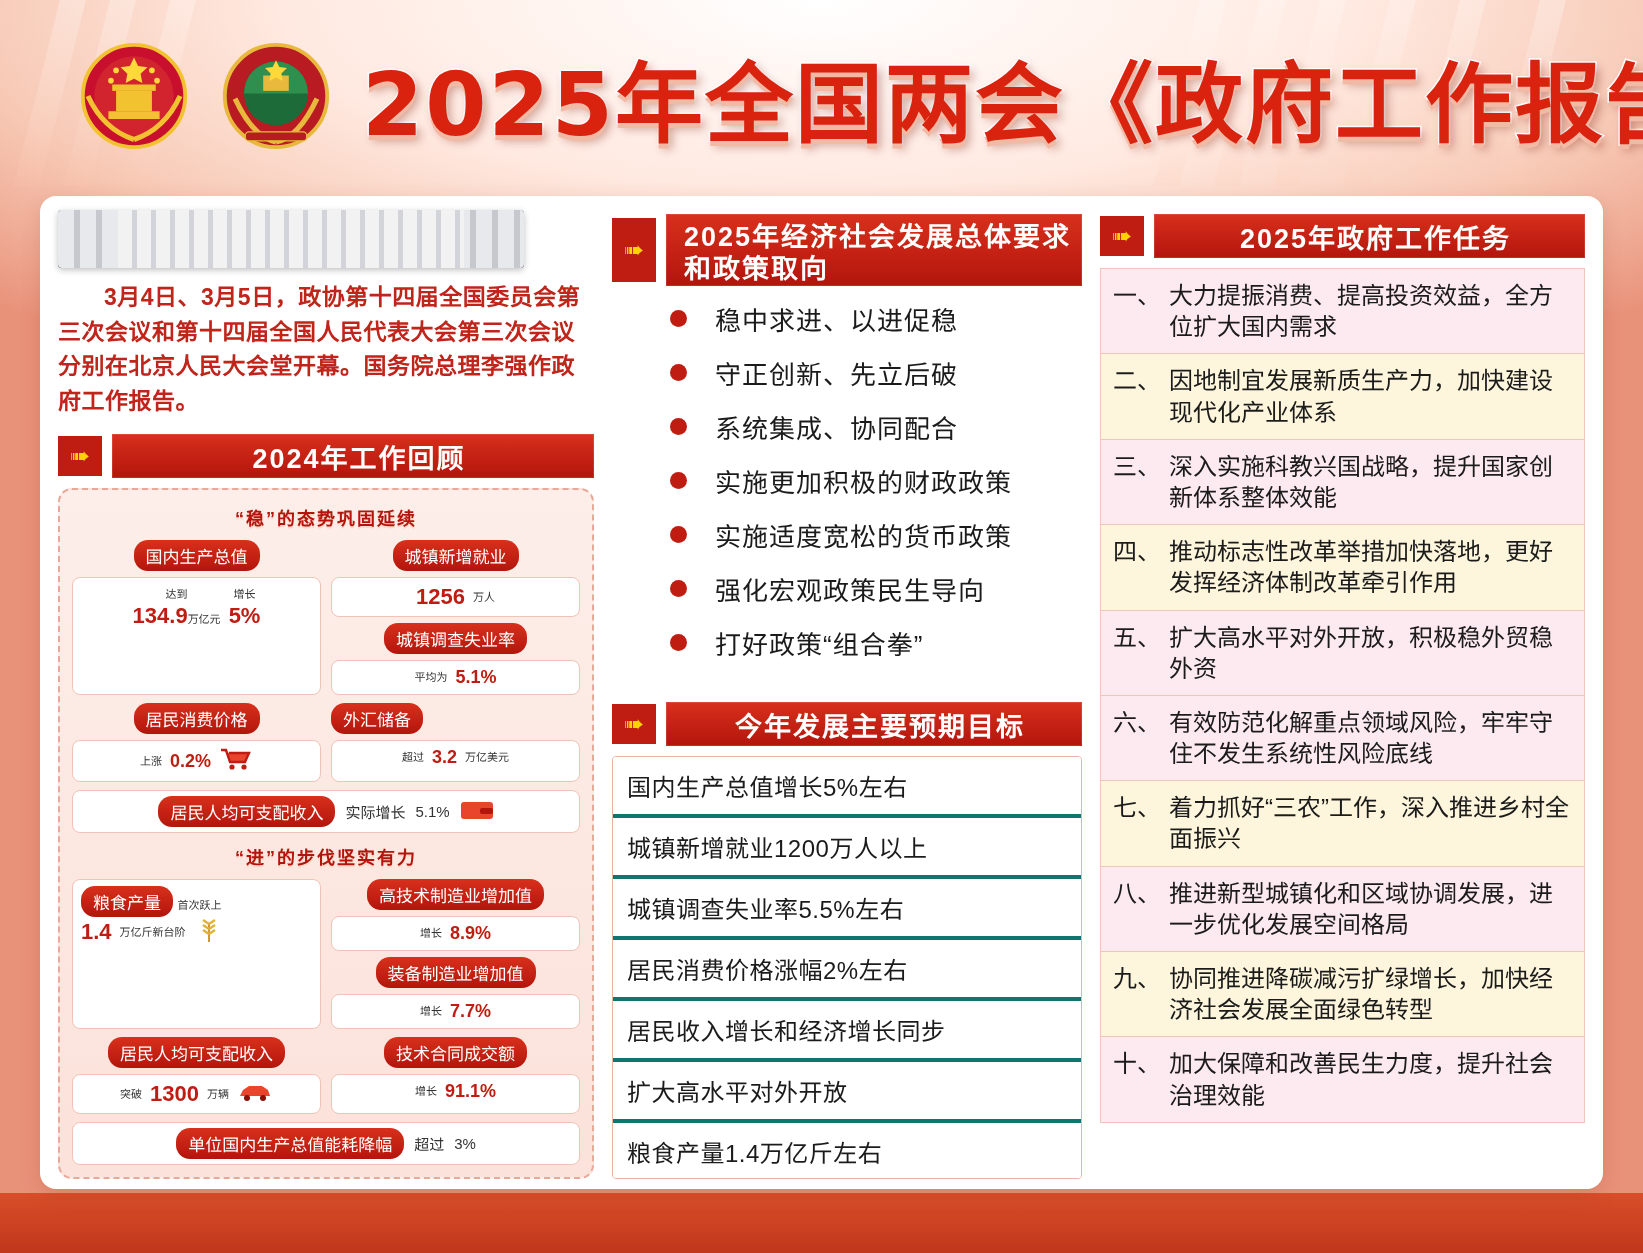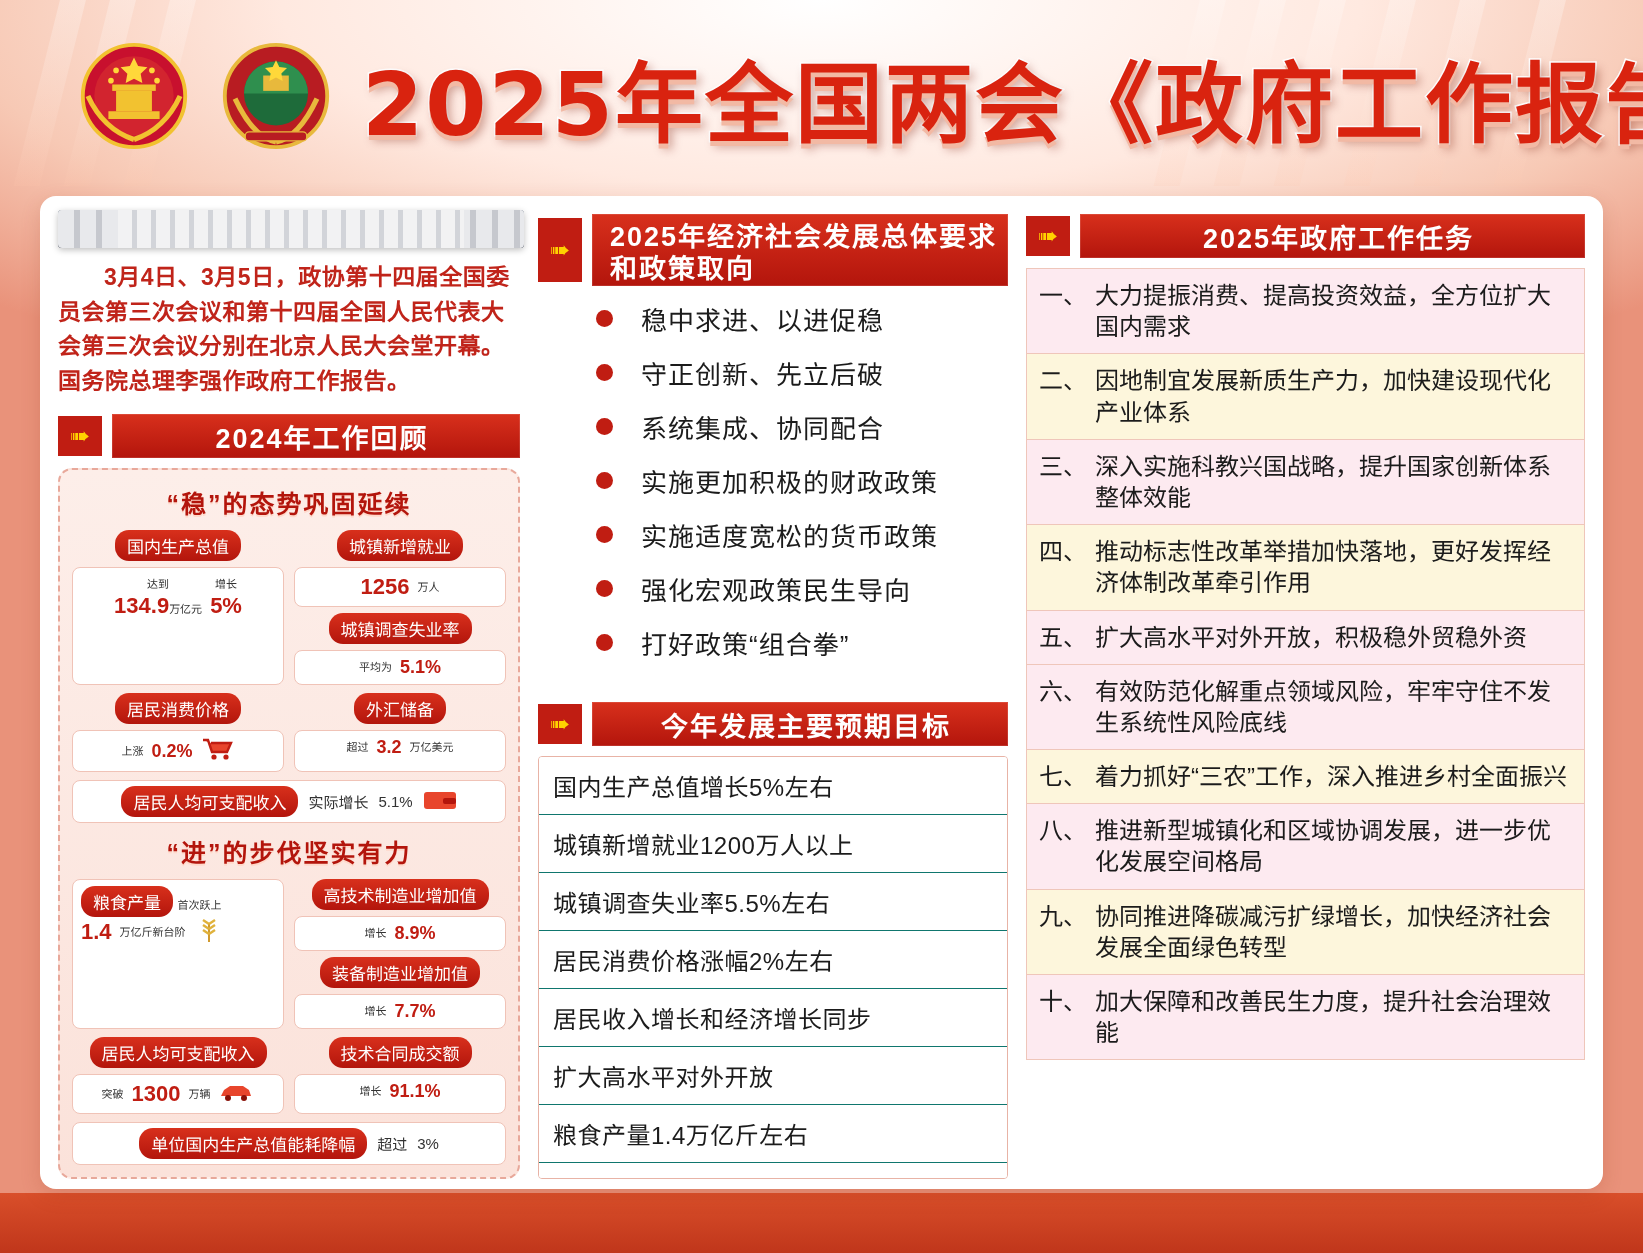"3月4日、3月5日，政协第十四届全国委员会第三次会议和第十四届全国人民代表大会第" .col-left { width: 462px -> 536px }
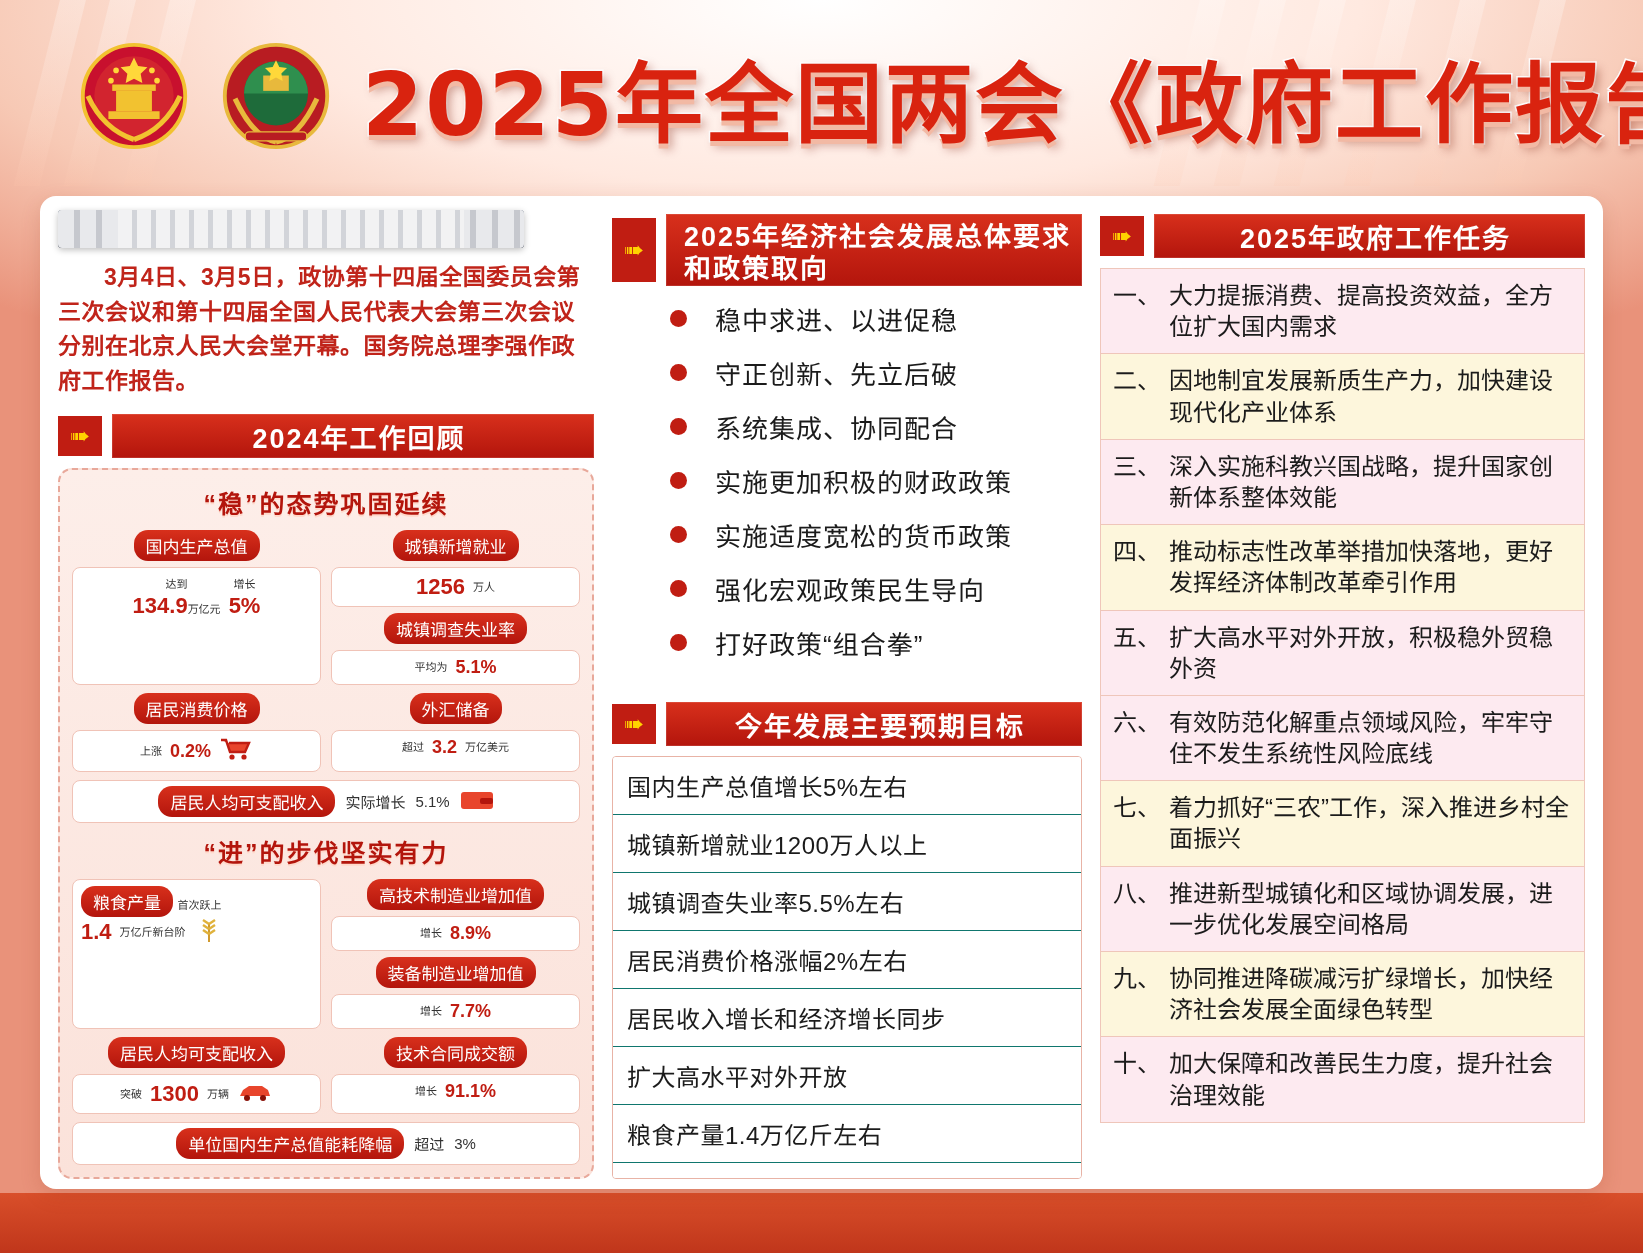"“稳”的态势巩固延续" .review-sub { font-size: 25px -> 18px }
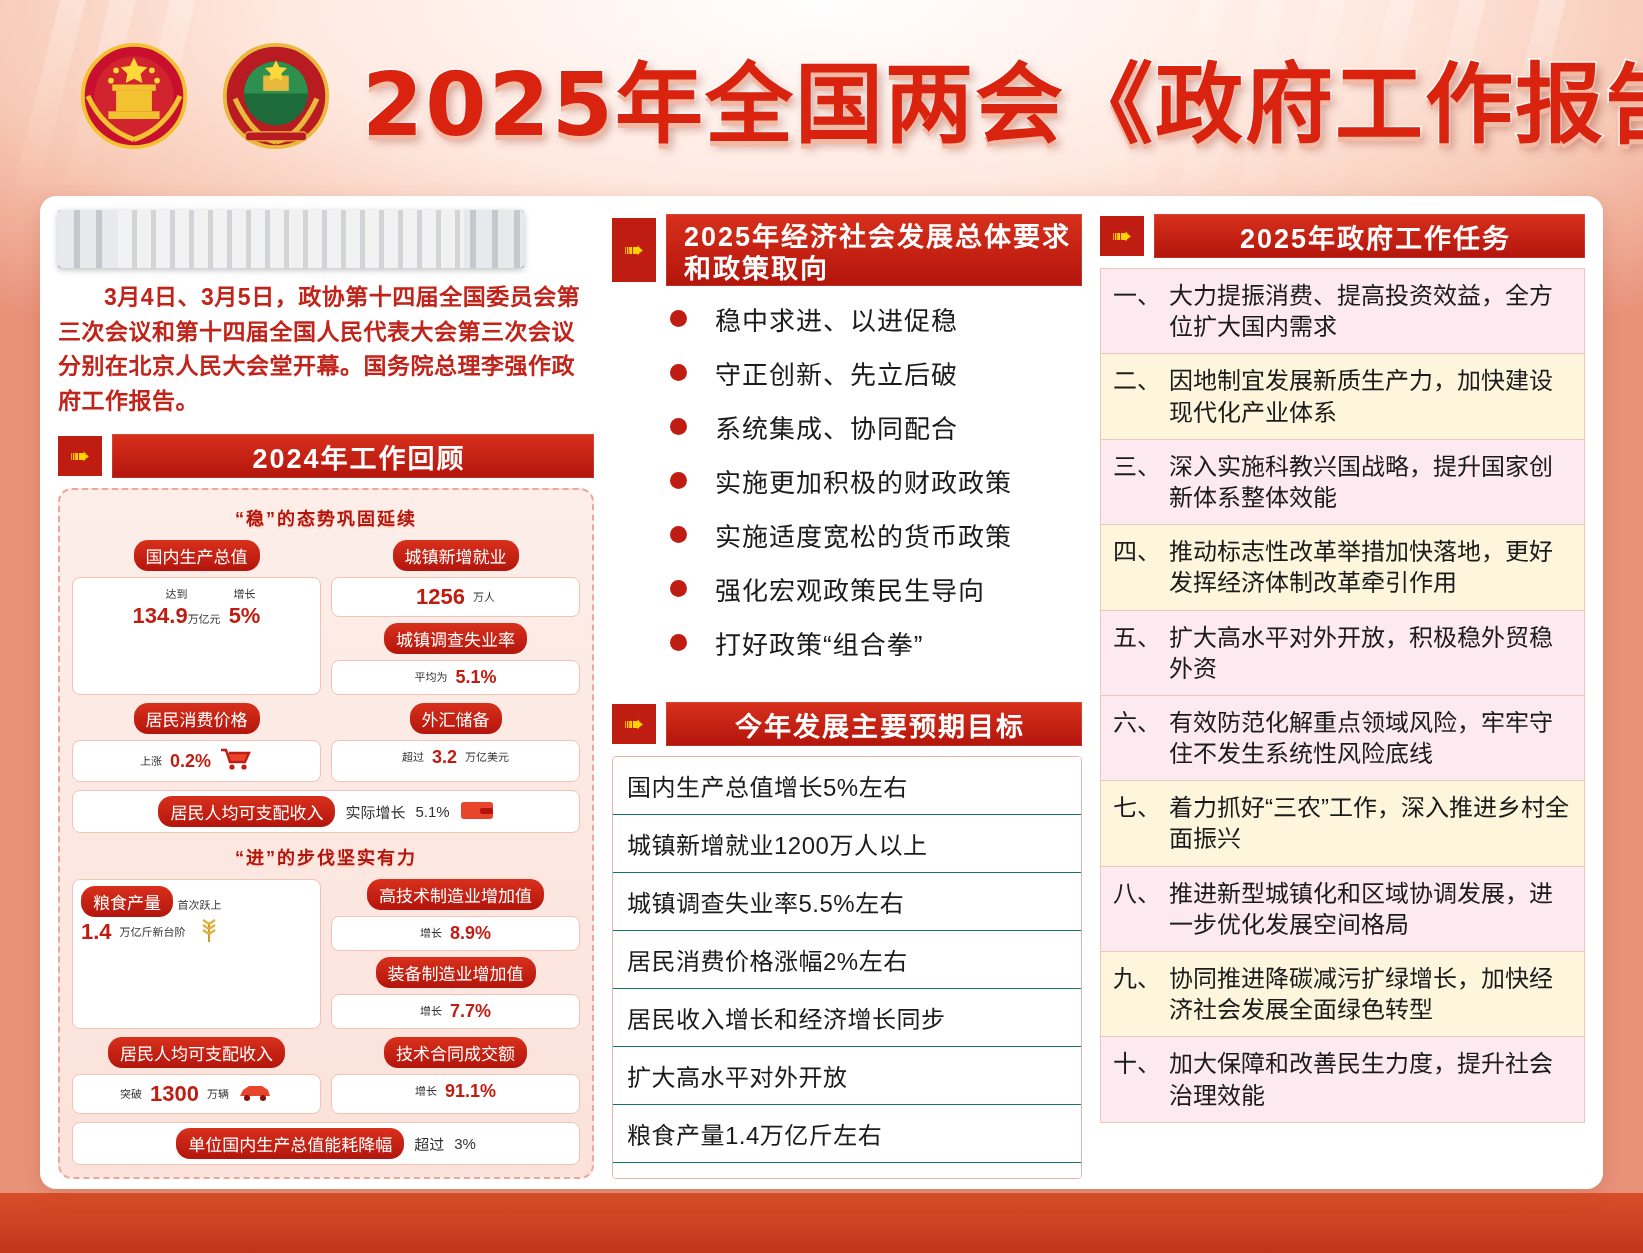"外汇储备" div { text-align: center -> left }
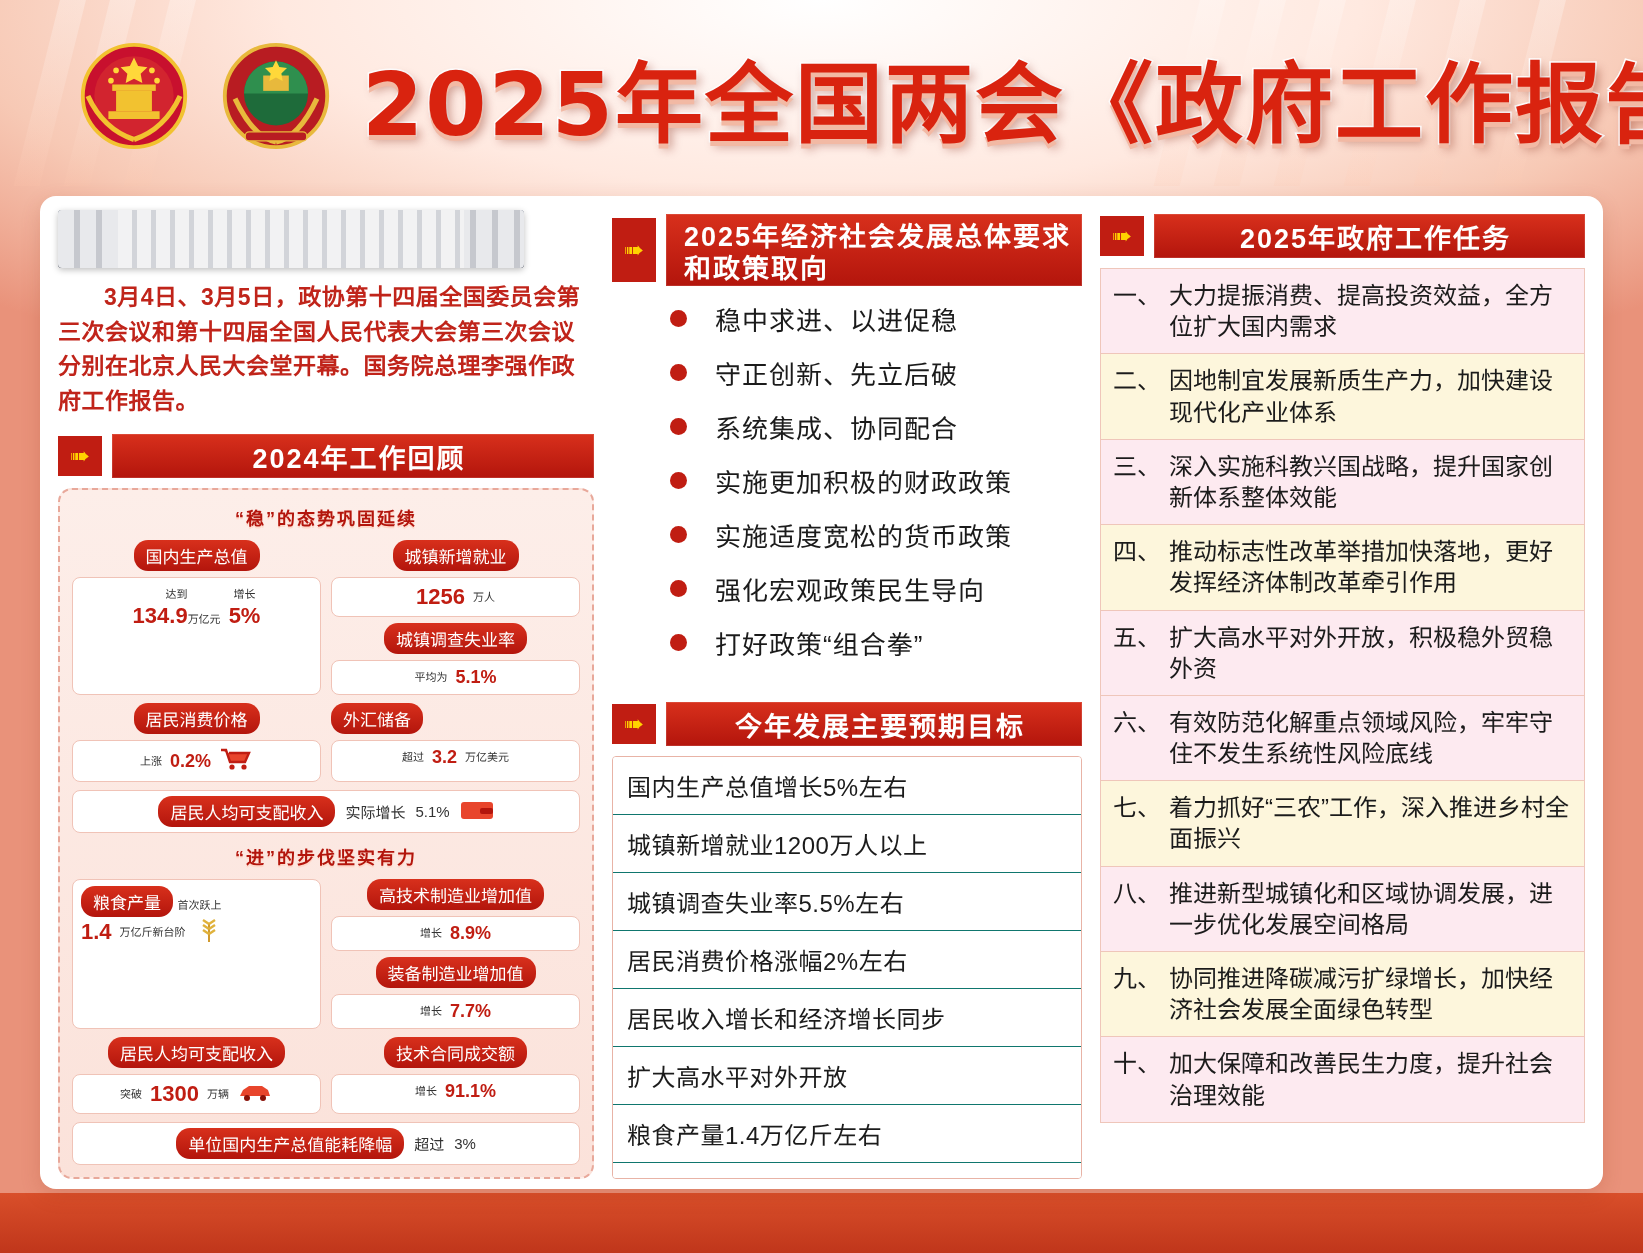"国内生产总值增长5%左右" .goals div { border-bottom: 1px solid #0f766e -> 4px solid #0f766e }
